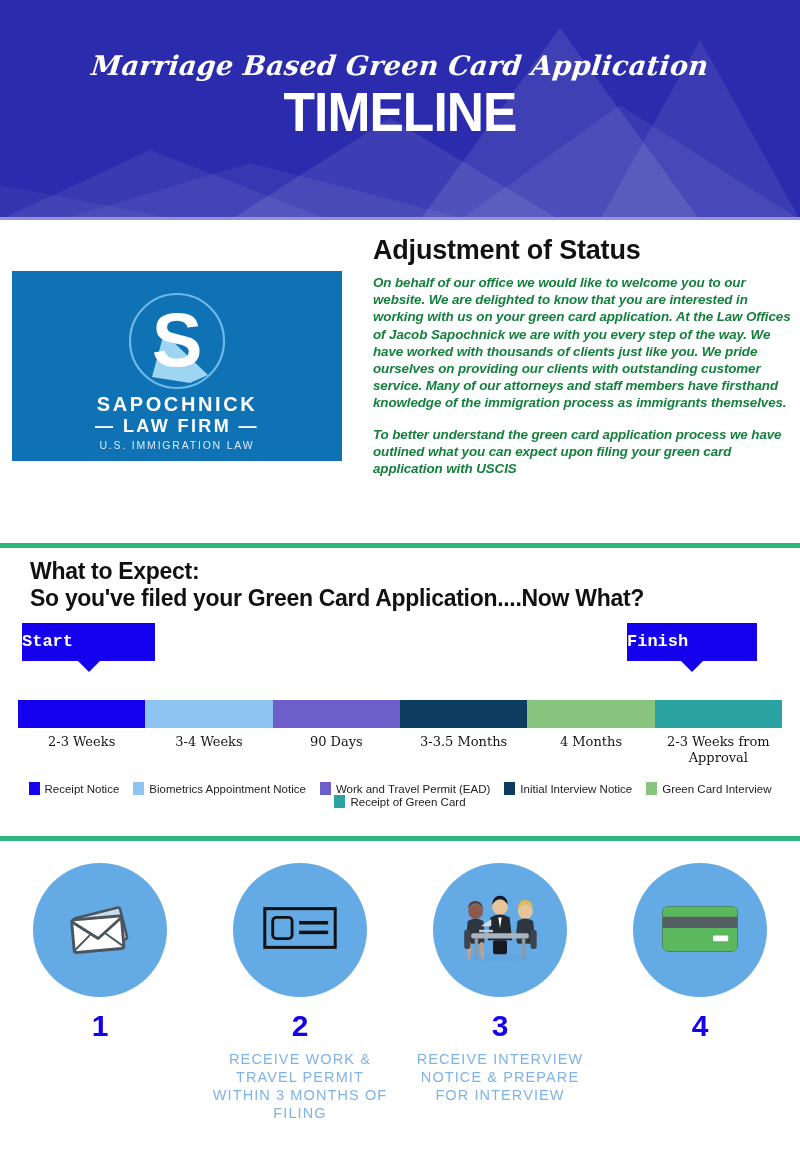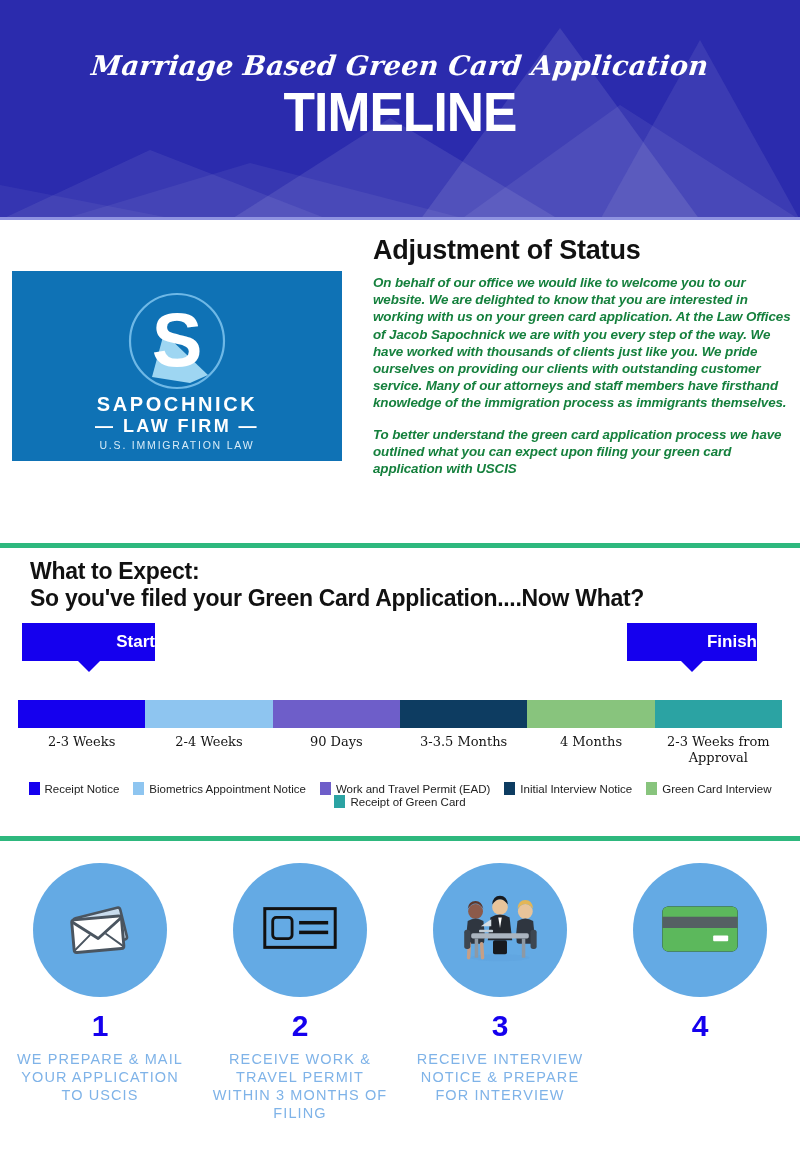"Start" .flag-label { font-family: Liberation Sans, sans-serif -> Liberation Mono, monospace; text-align: right -> left }
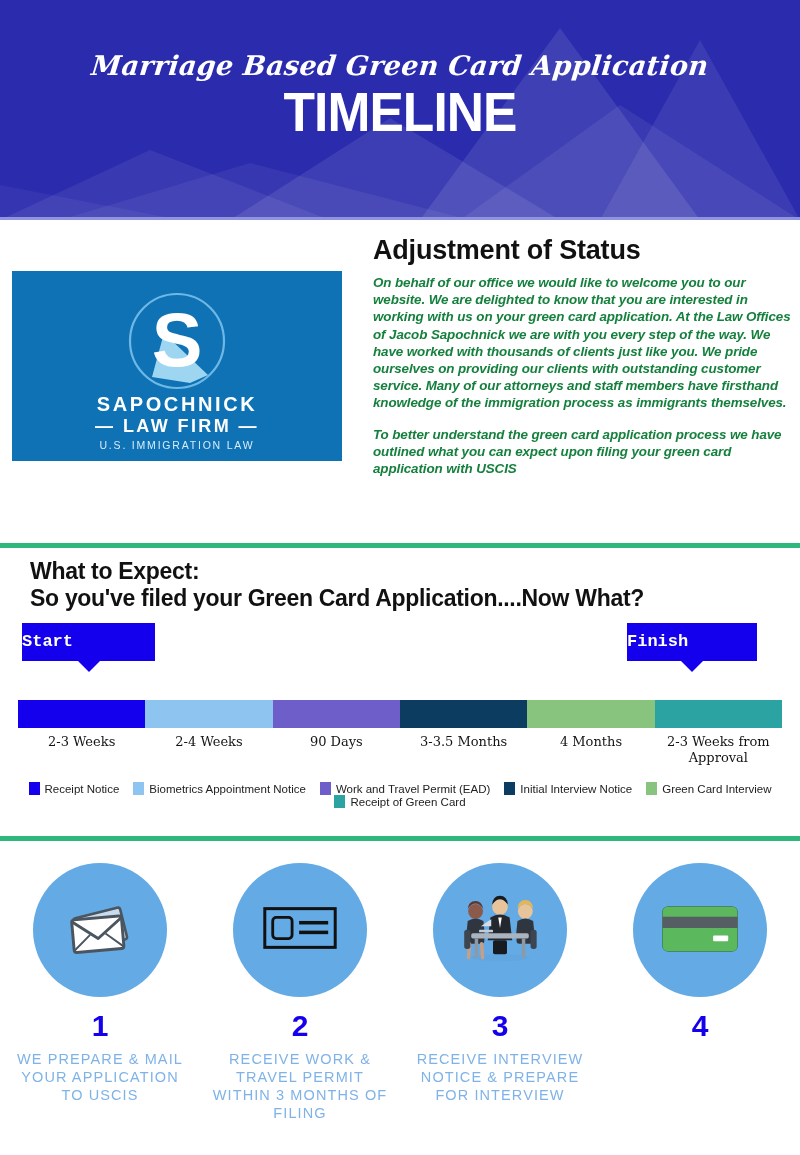"2-4 Weeks" div.tick { text: 2-4 -> 3-4 }
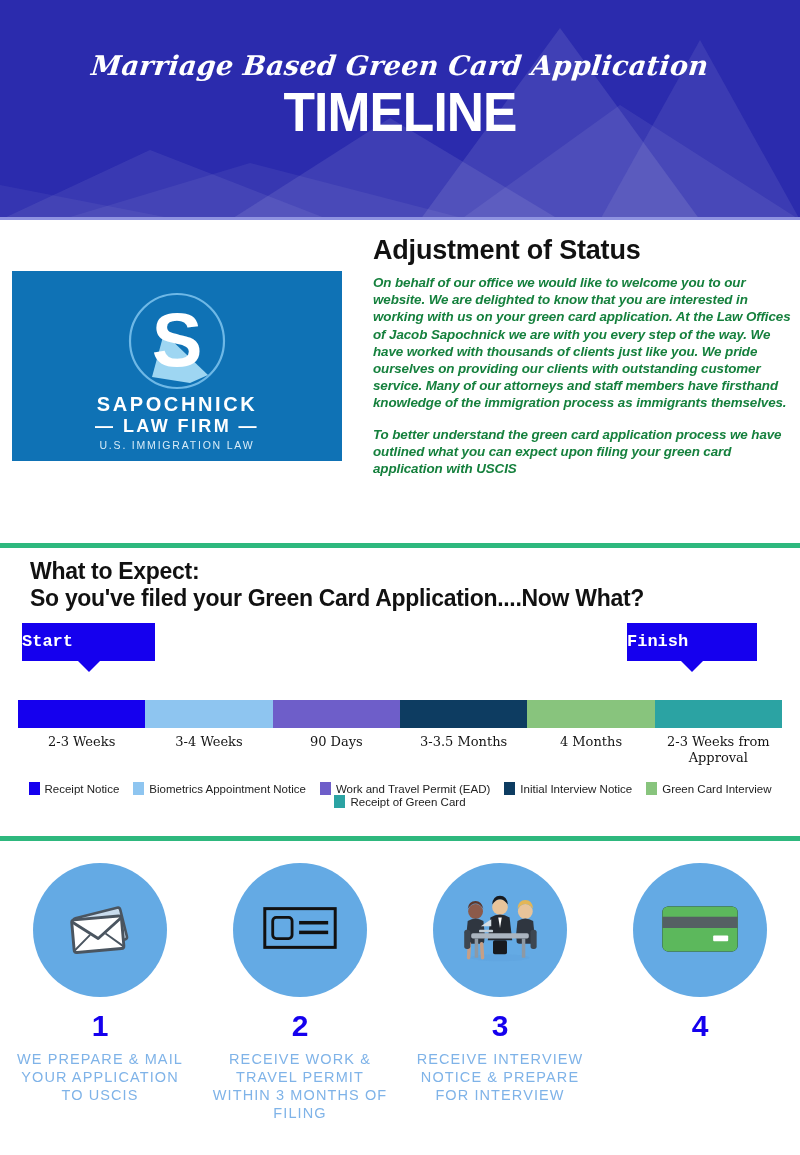"WE PREPARE & MAIL YOUR" div.step-caption { html: <div>WE PREPARE &amp; MAIL YOUR APPLICATION TO USCIS</div> -> none }
